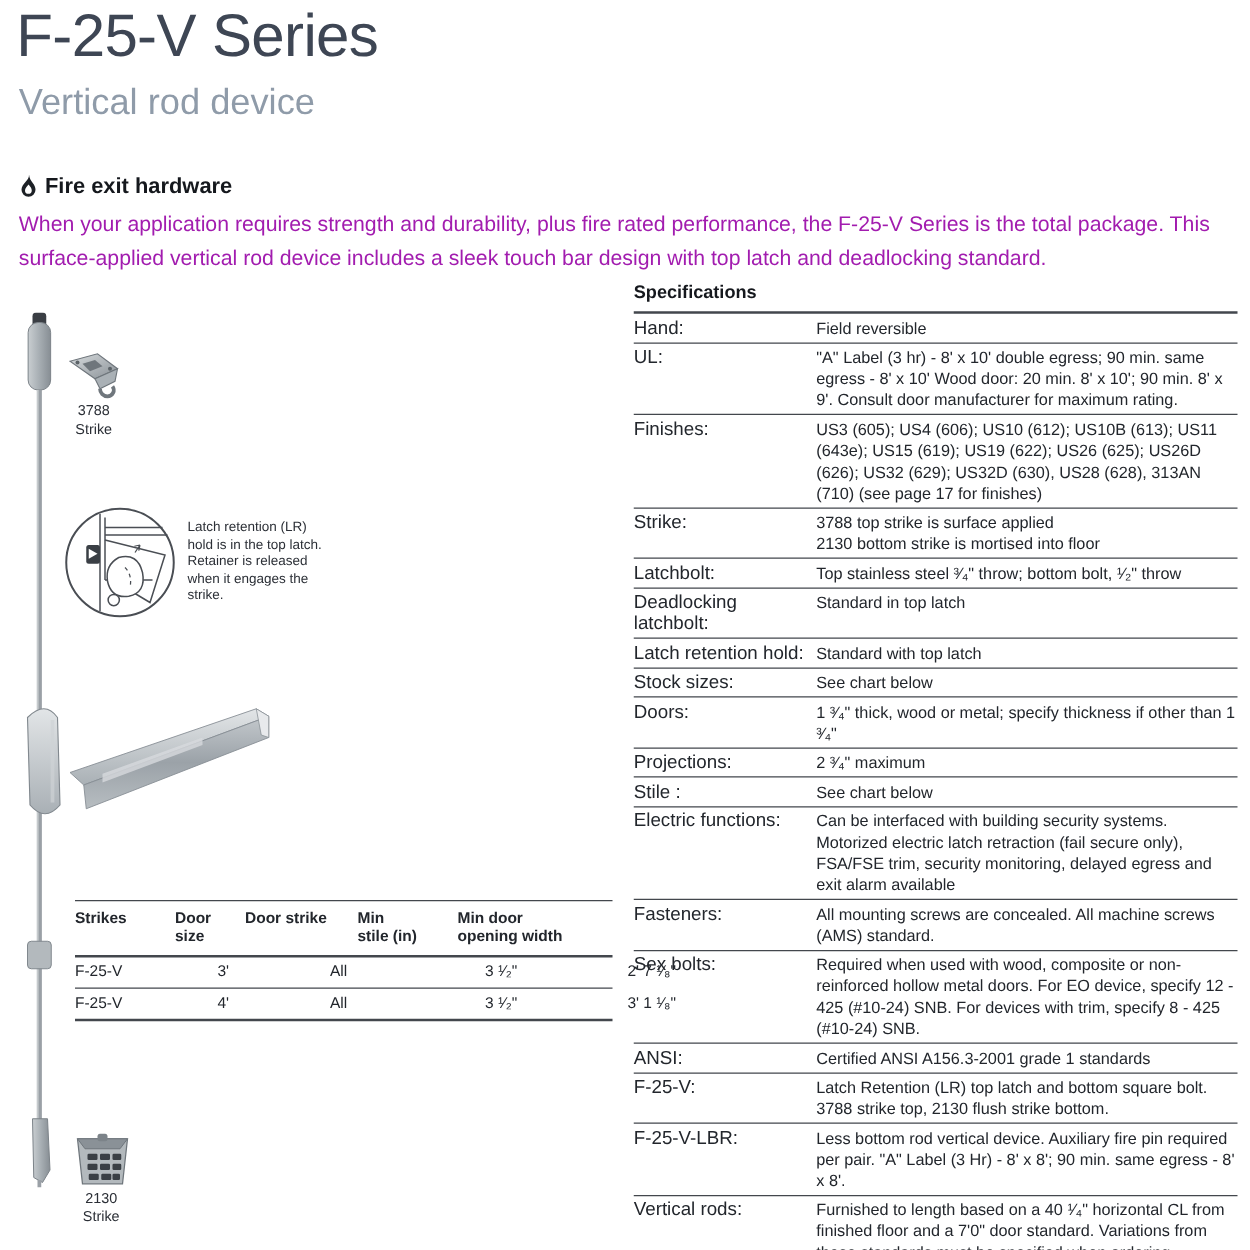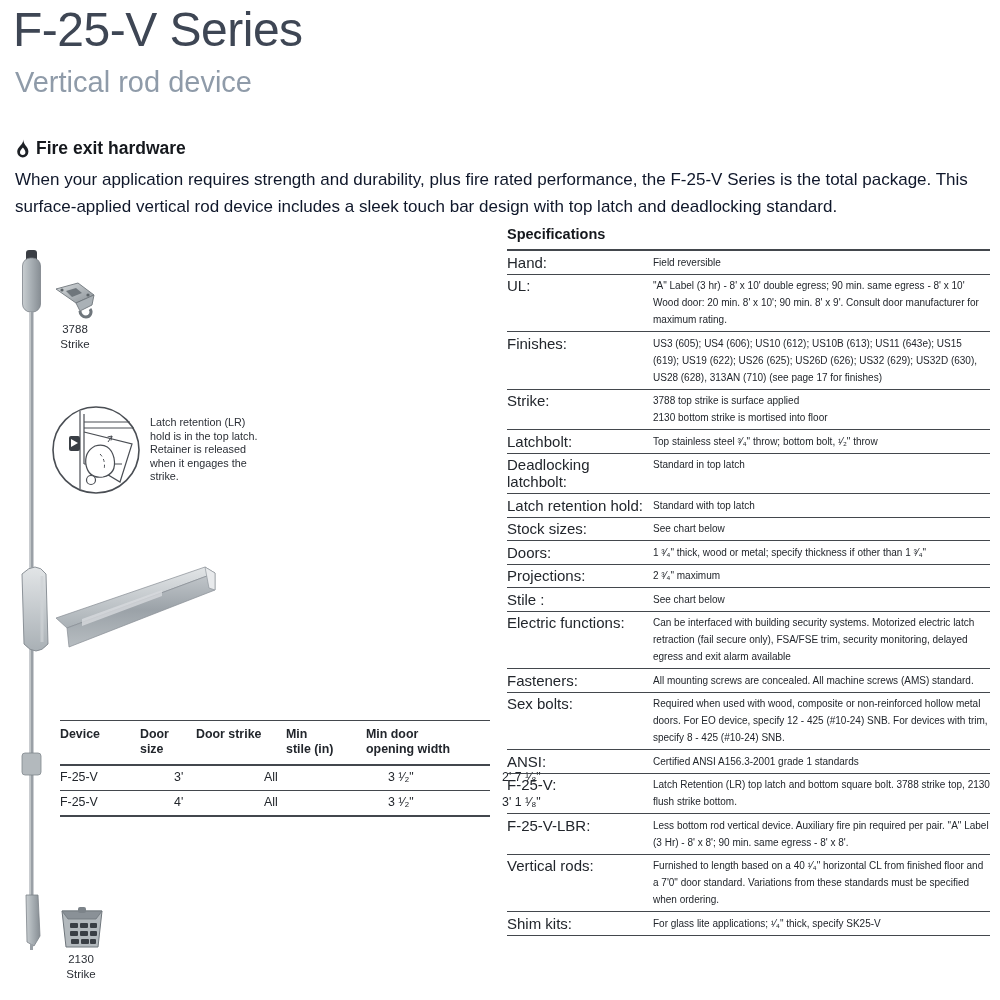"When your application requires strength" .intro { color: #0f172a -> #a21caf }
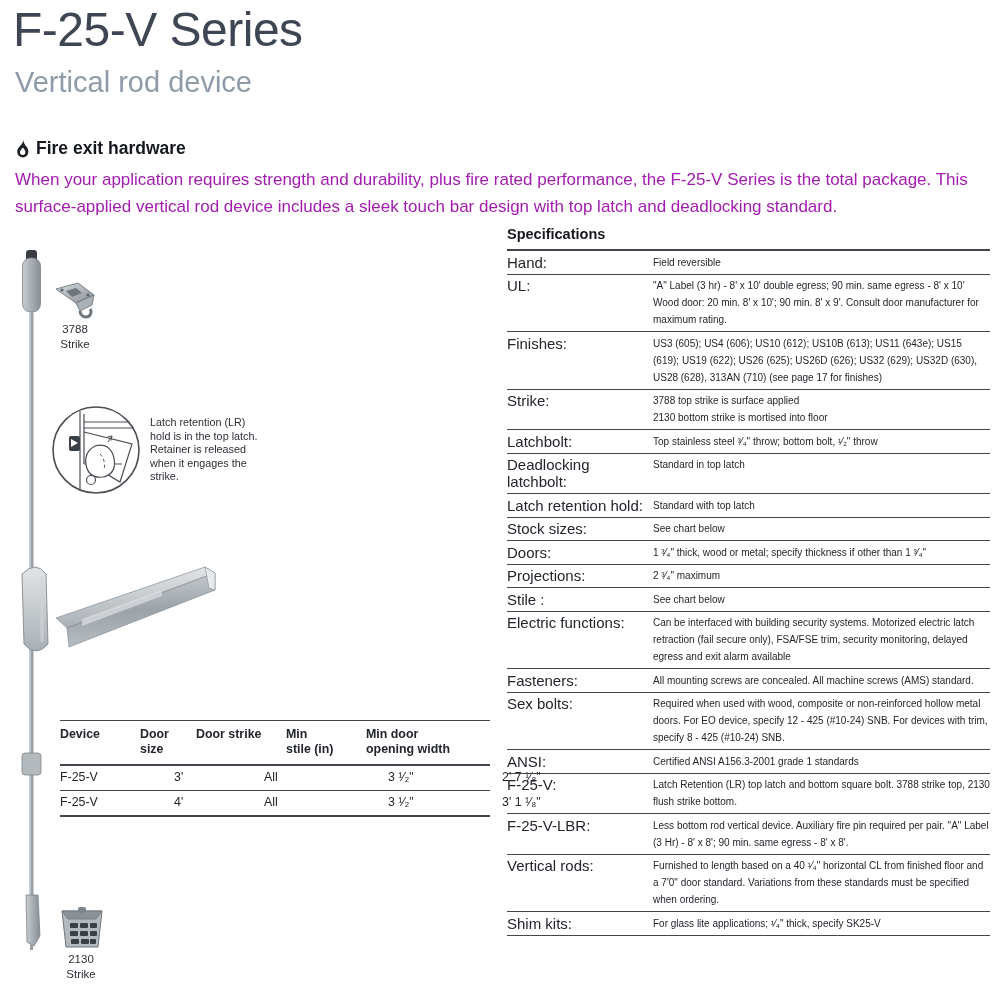"Field reversible" .spec-value { font-size: 10px -> 13px }
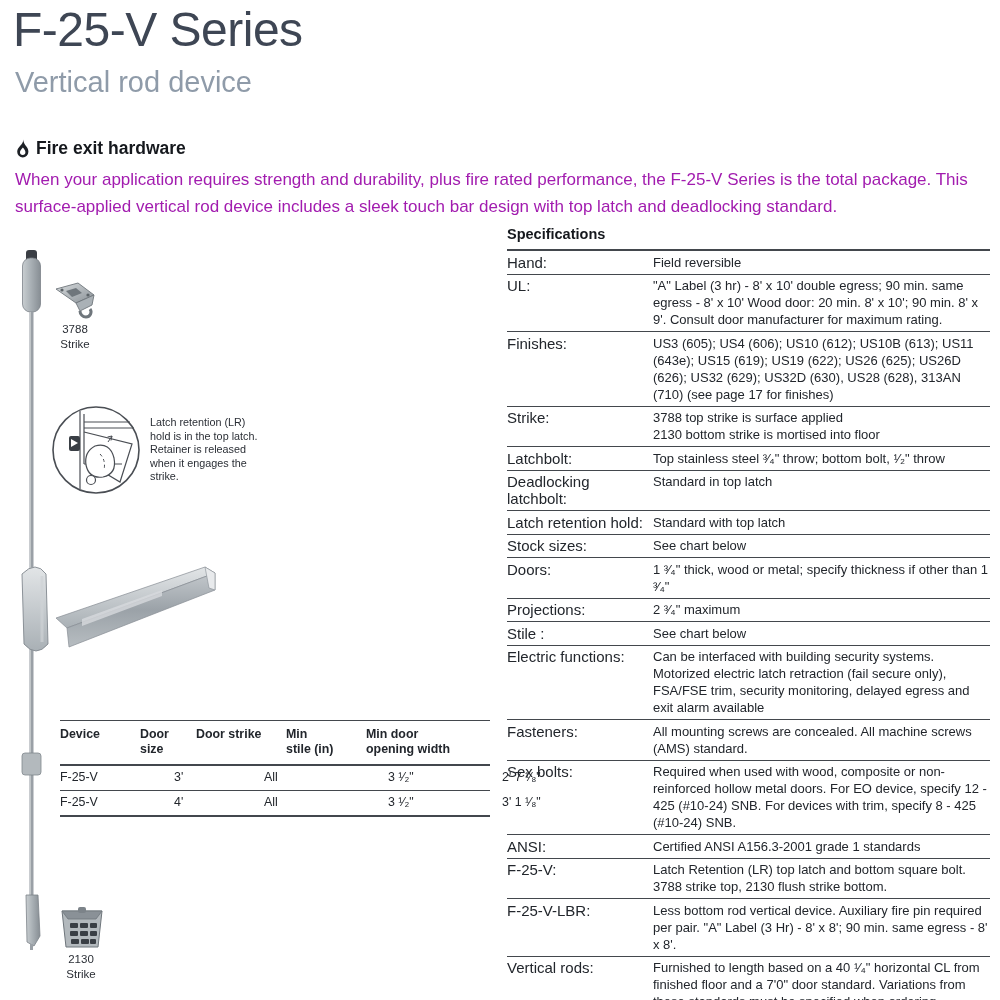"Device" div.dt-cell { text: Device -> Strikes }
